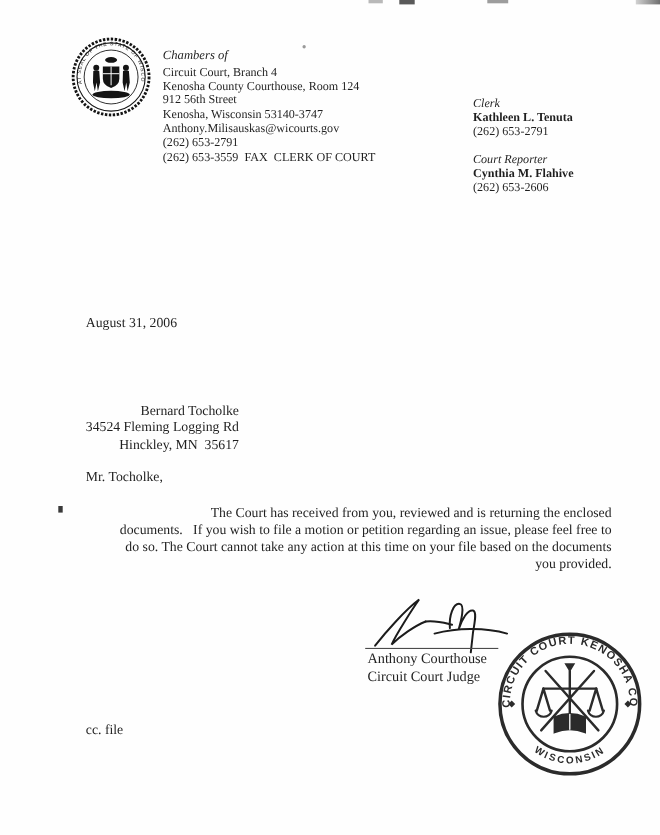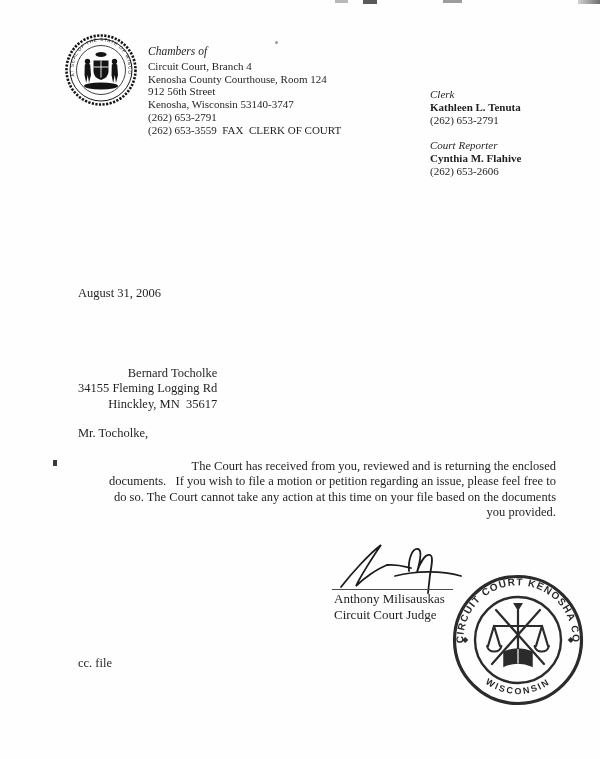"Anthony.Milisauskas@wicourts.gov" div.lh-line { html: none -> <div>Anthony.Milisauskas@wicourts.gov</div> }
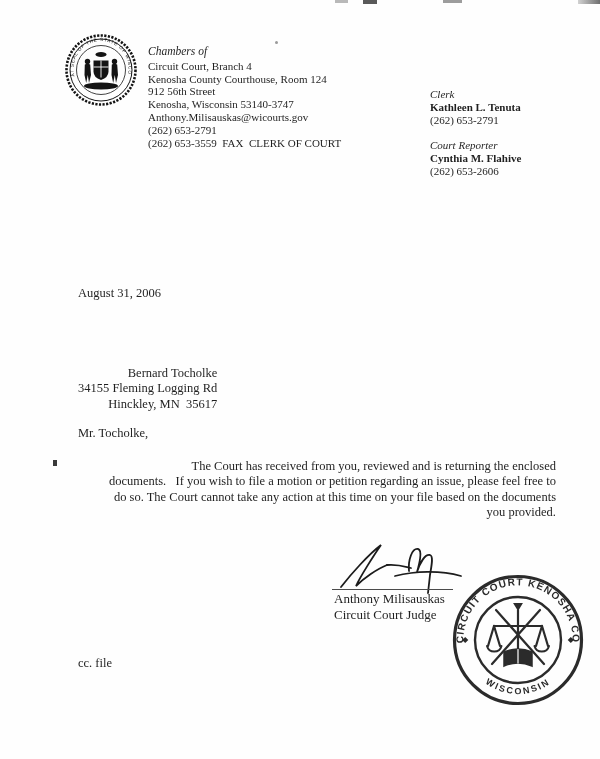"34155 Fleming Logging Rd" div.pre { text: 34155 -> 34524 }
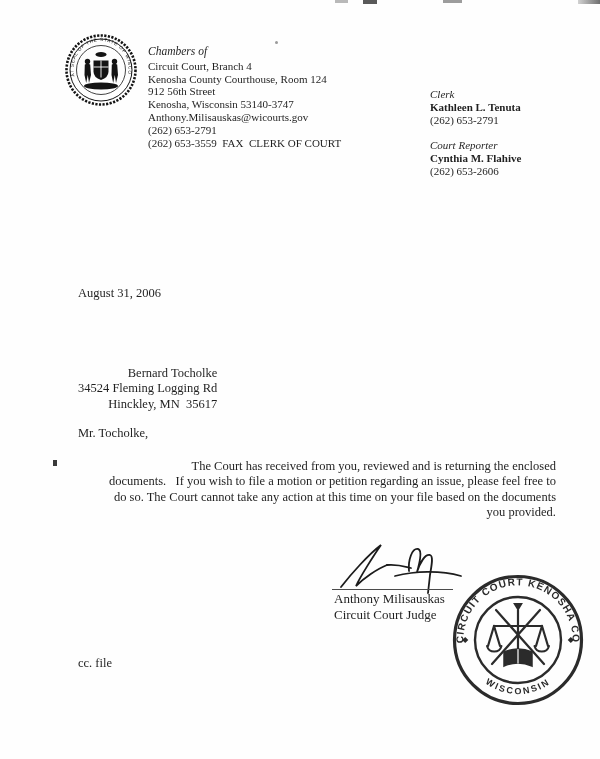"Anthony Milisauskas" div { text: Milisauskas -> Courthouse }
